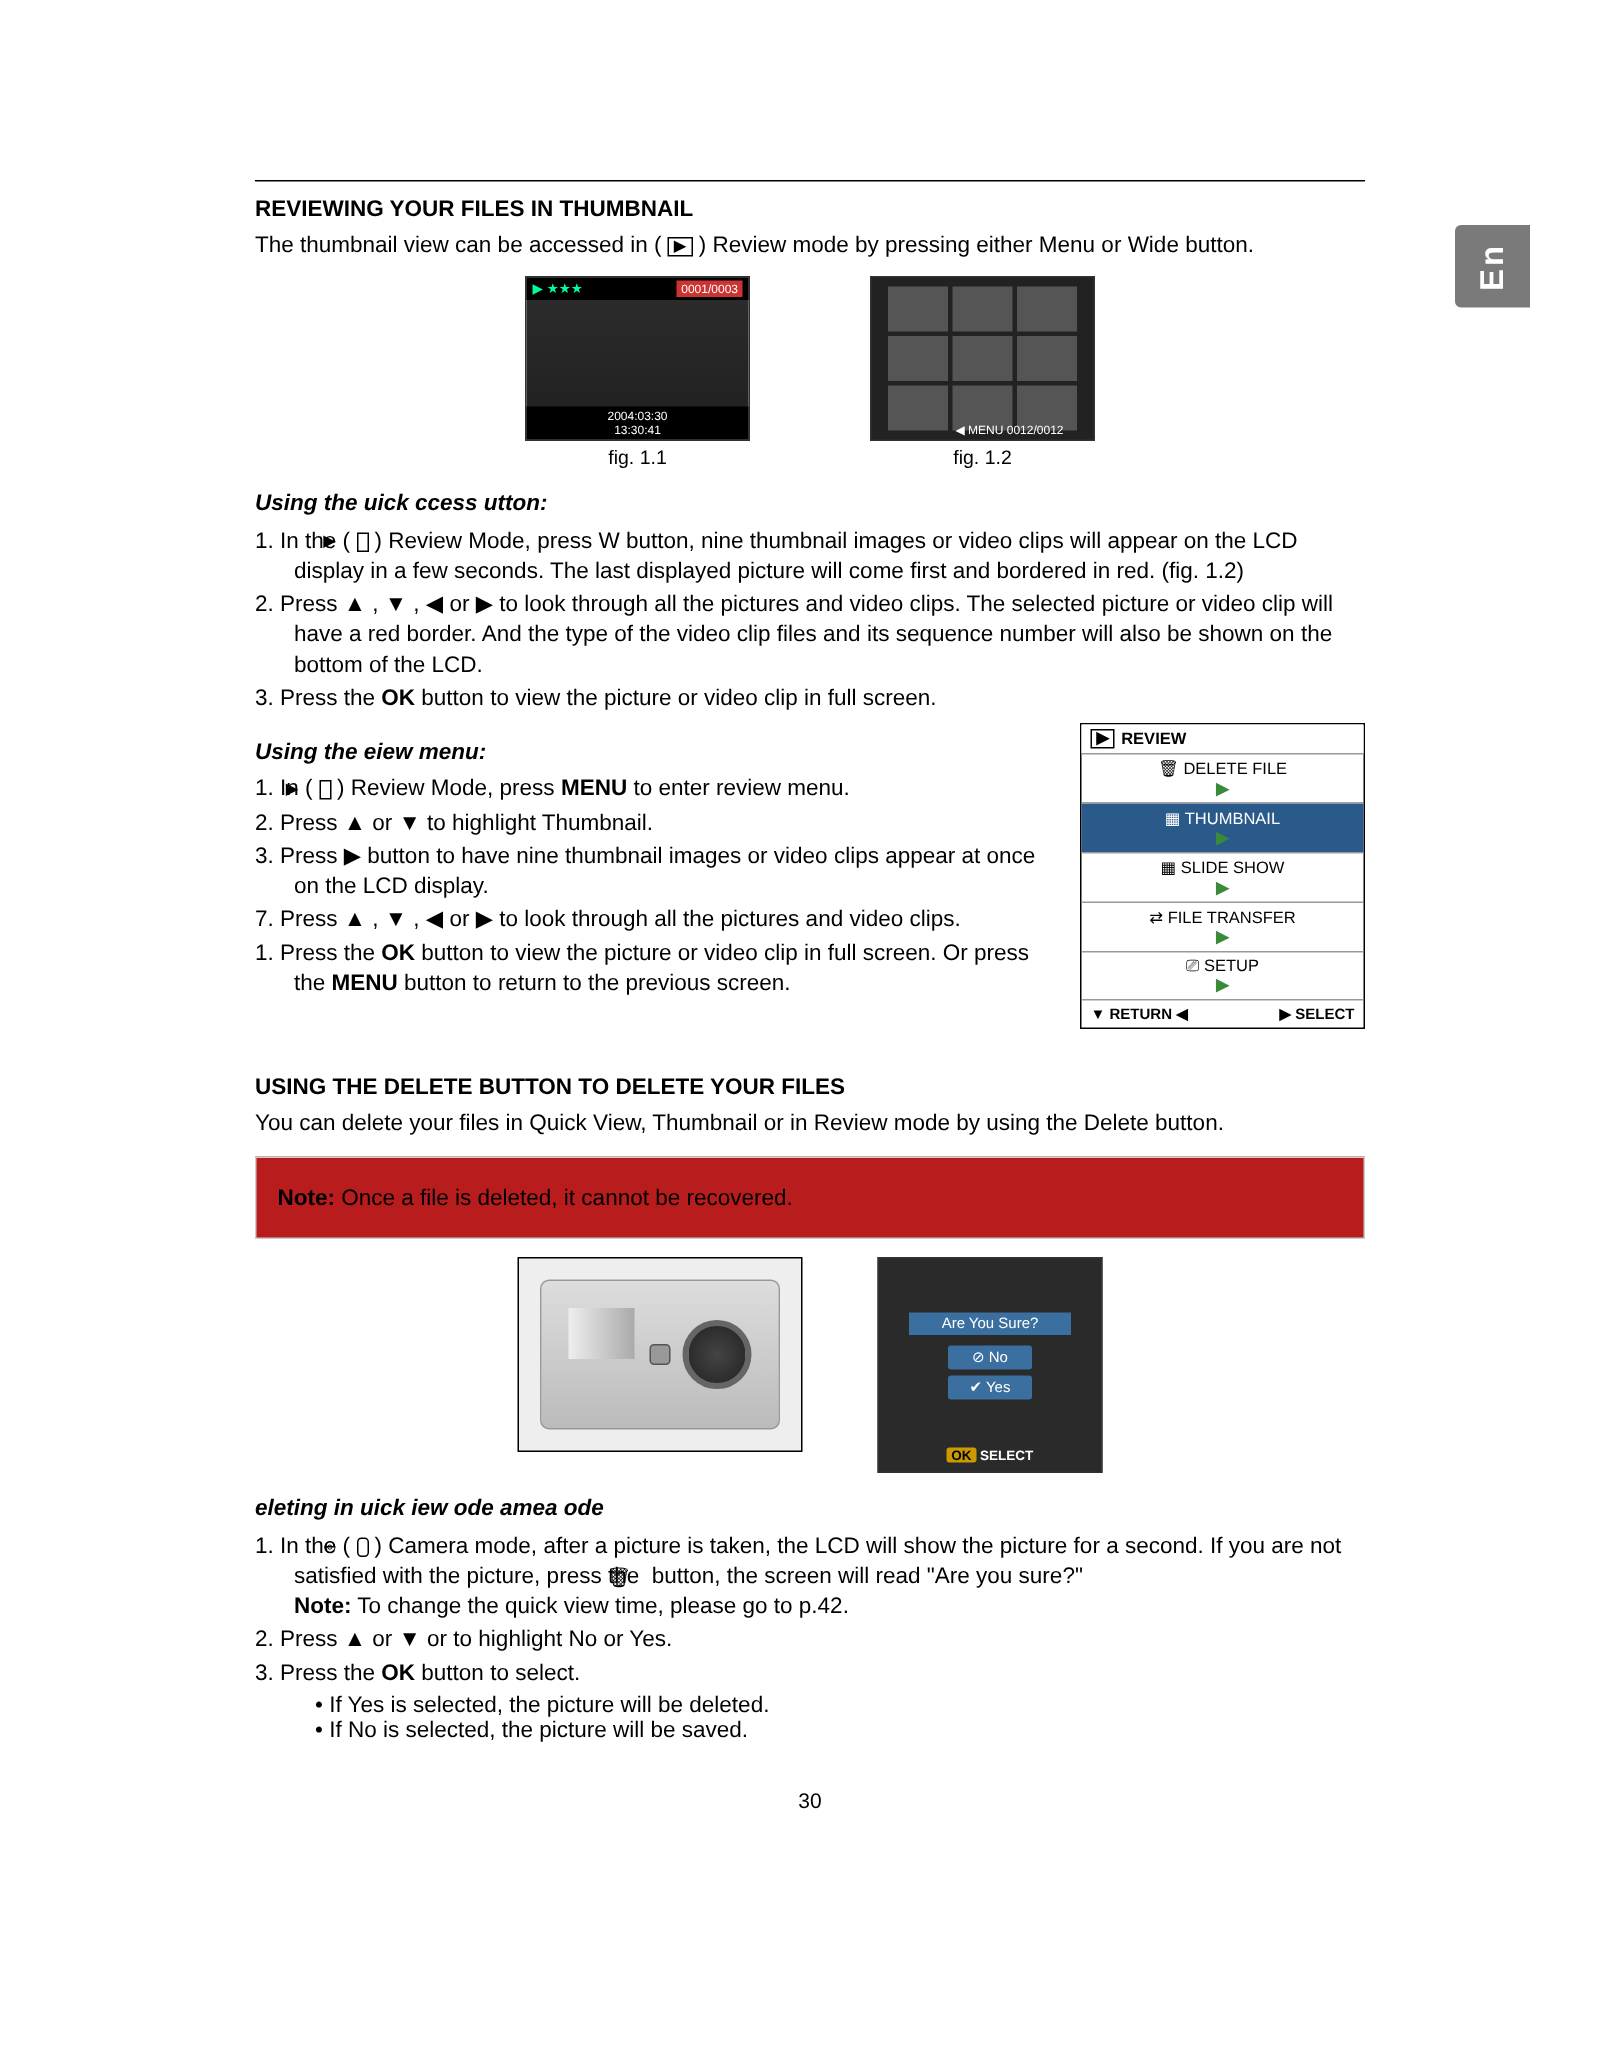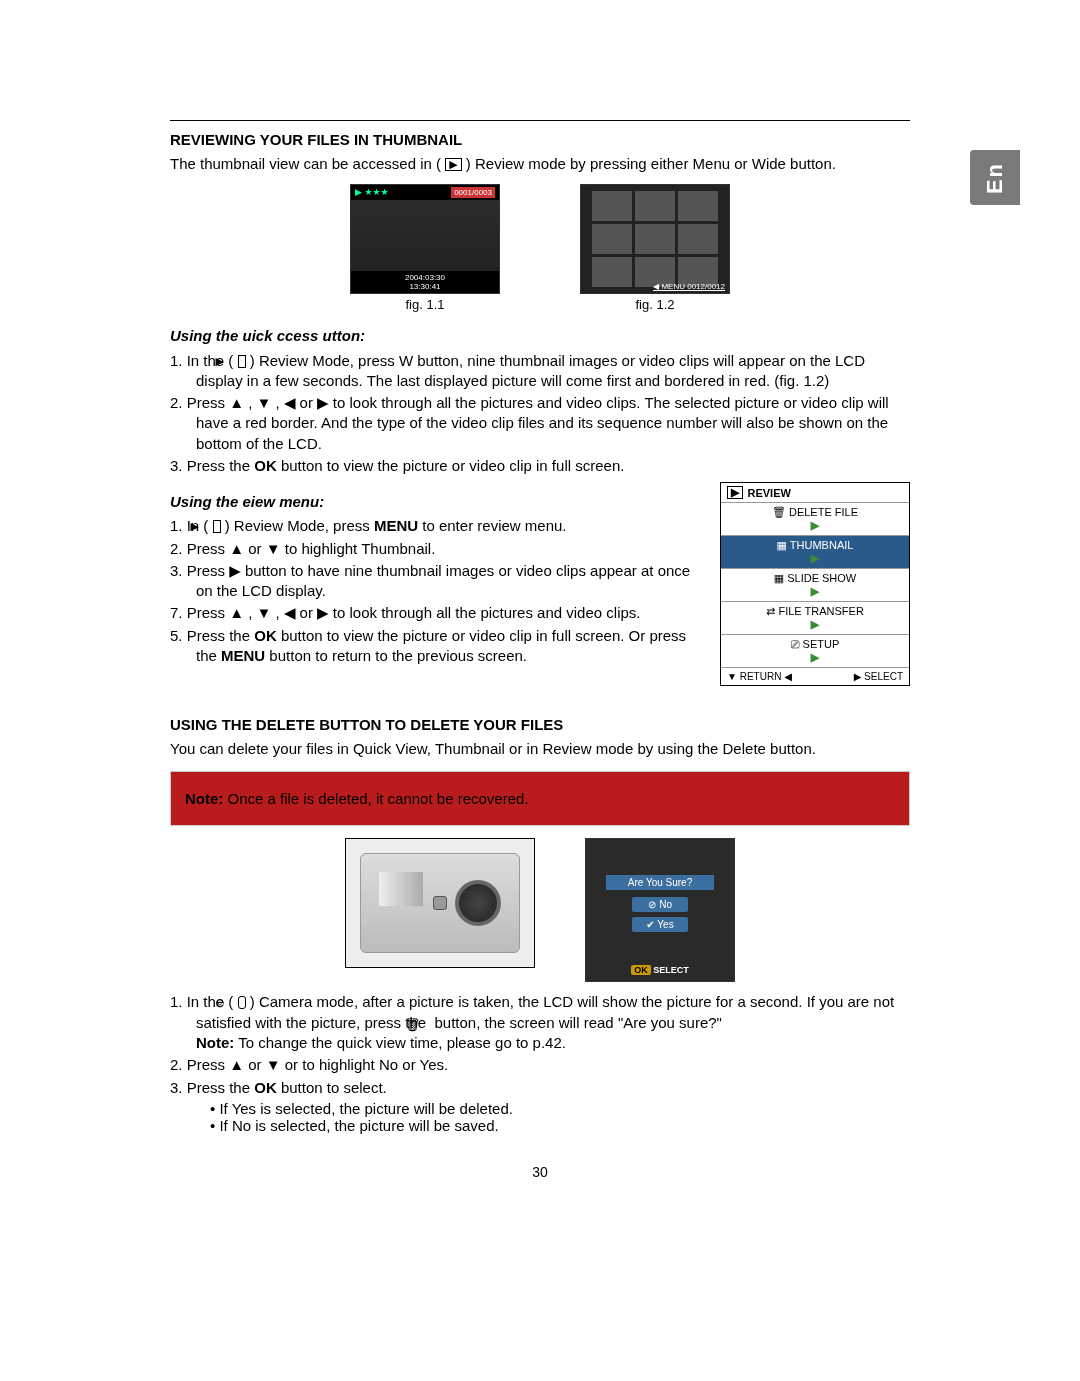"◀ MENU 0012/0012" .fig-box.f2 .bot { right: 4px -> 20px; text-decoration: underline -> none }
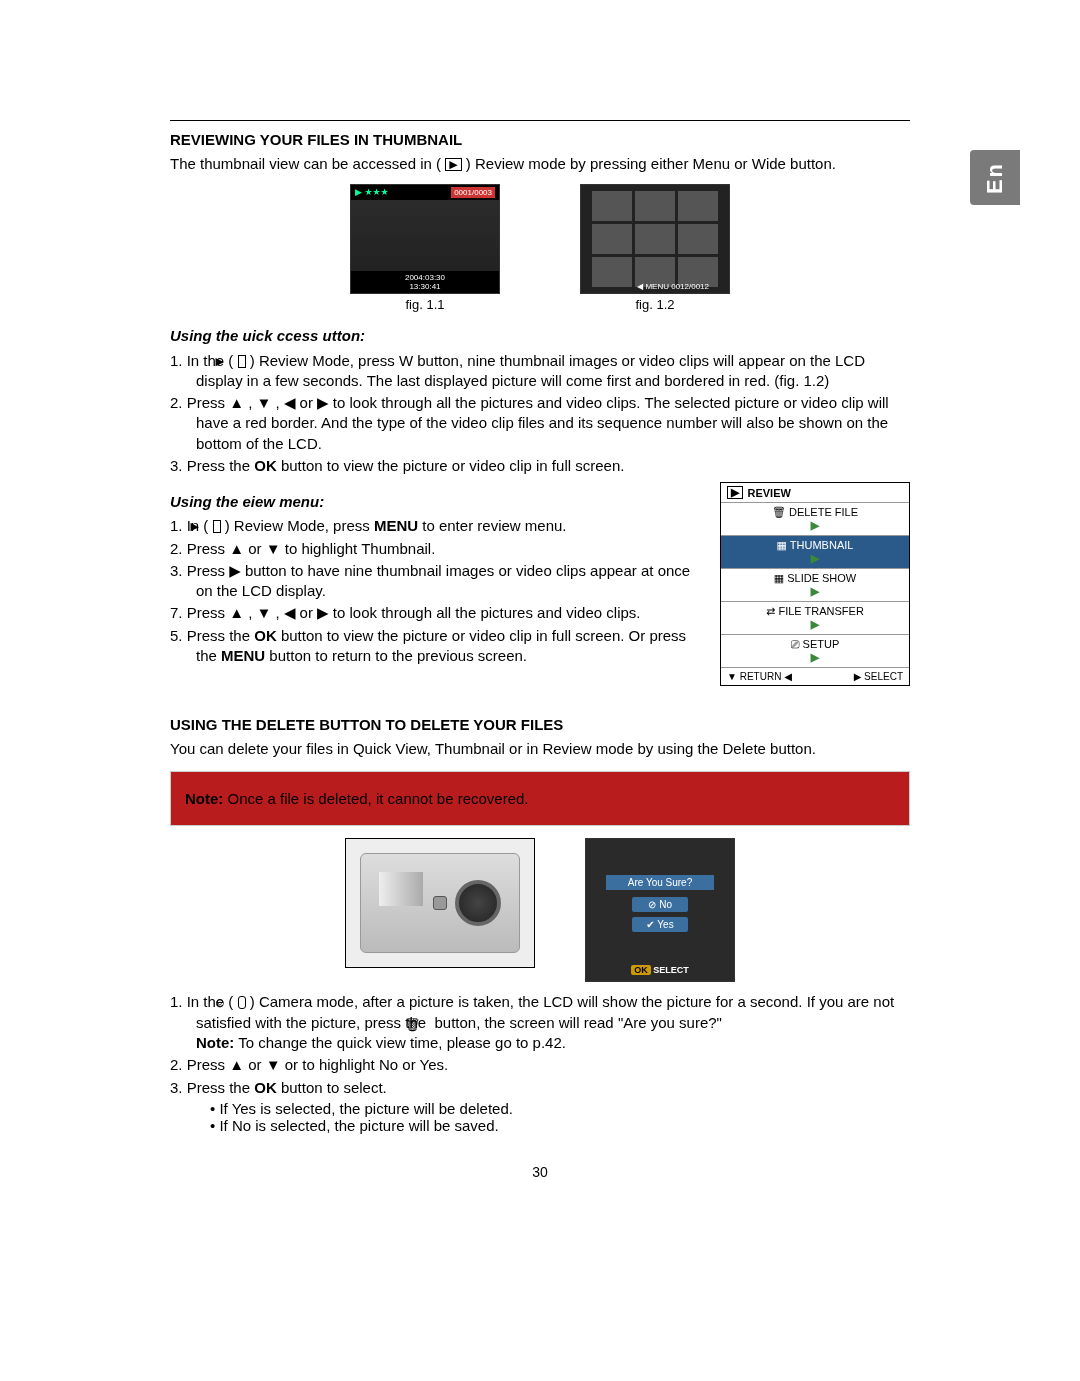"5. Press the" span { text: 5 -> 1 }
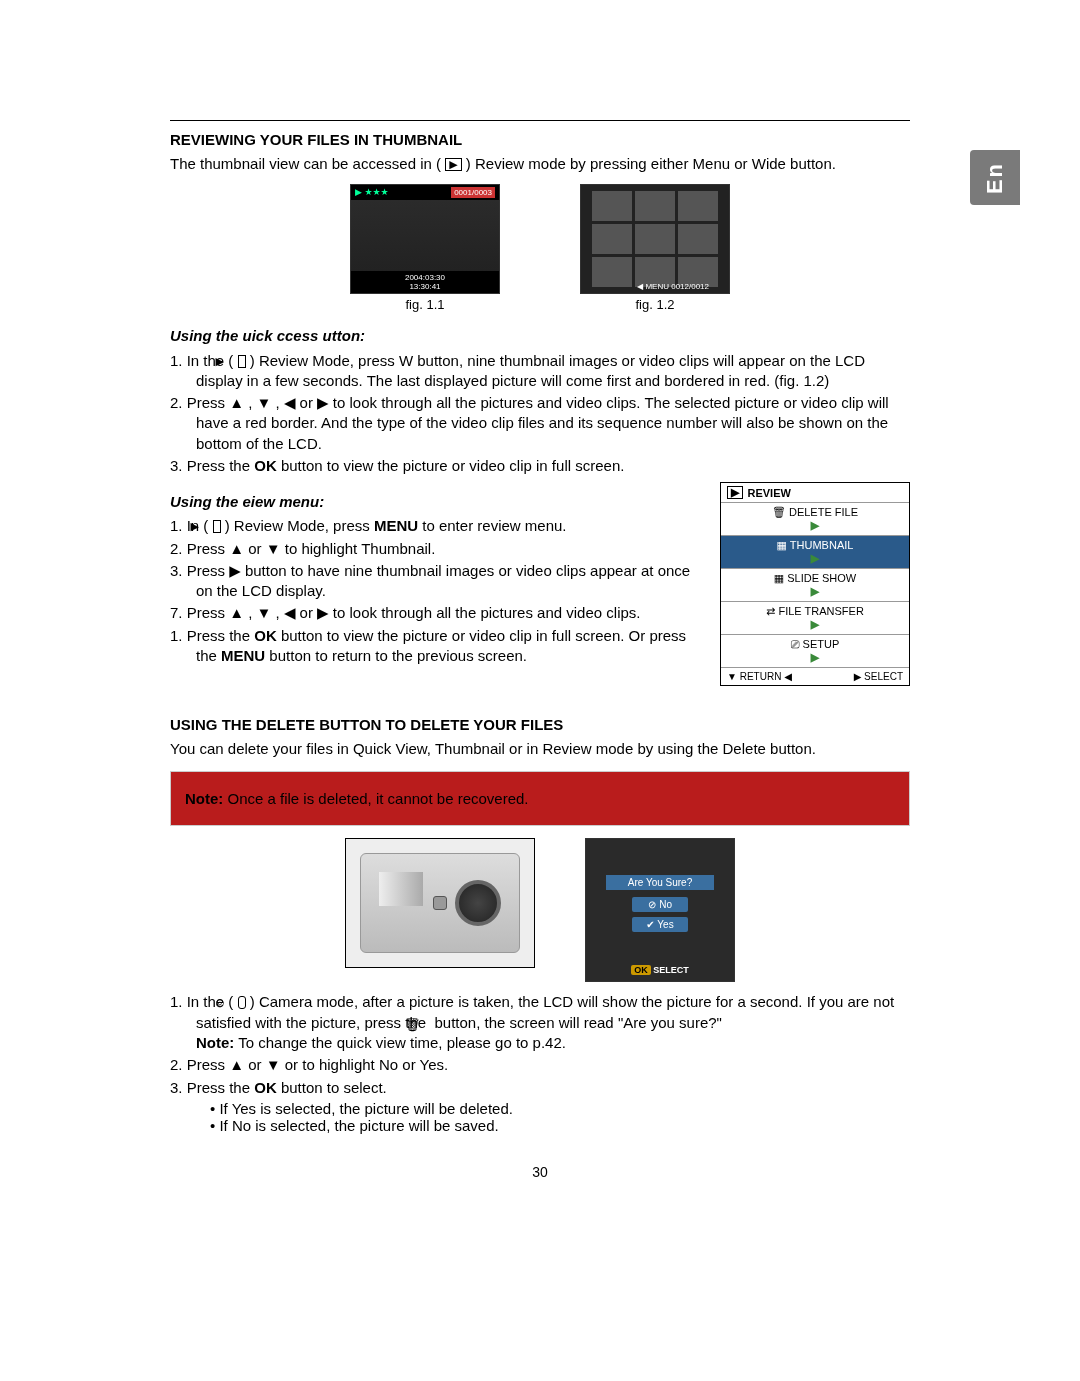"▼ RETURN ◀" .menu-box .mb-foot { font-weight: normal -> bold }
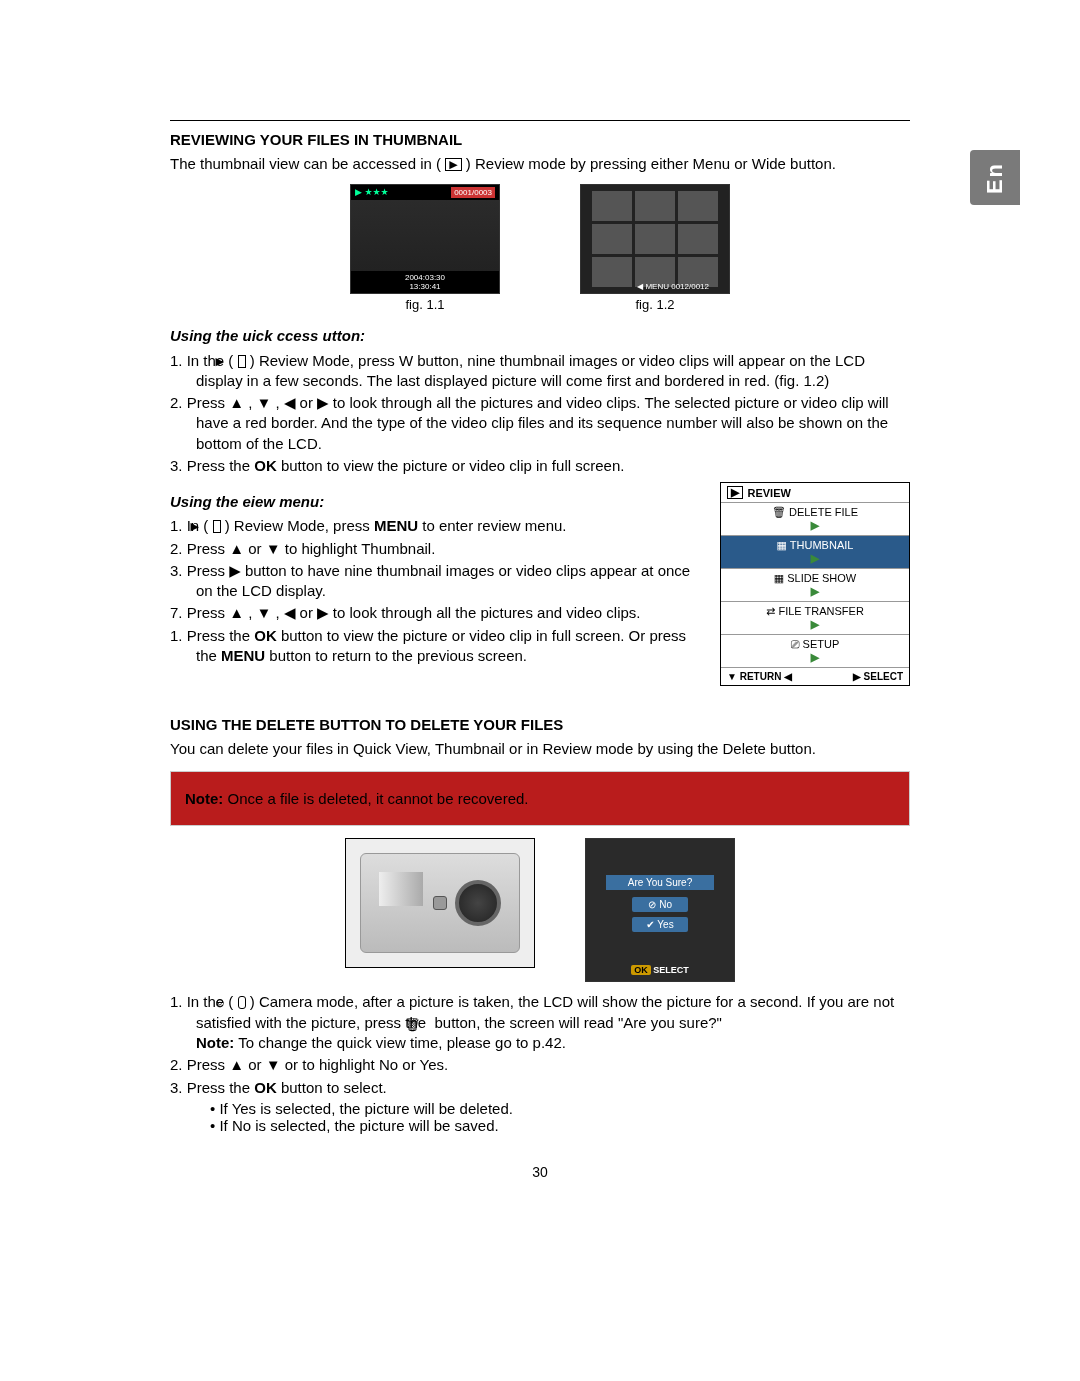"eleting in uick iew ode" p.italic-bold { html: none -> <p>eleting in uick iew ode amea ode</p> }
